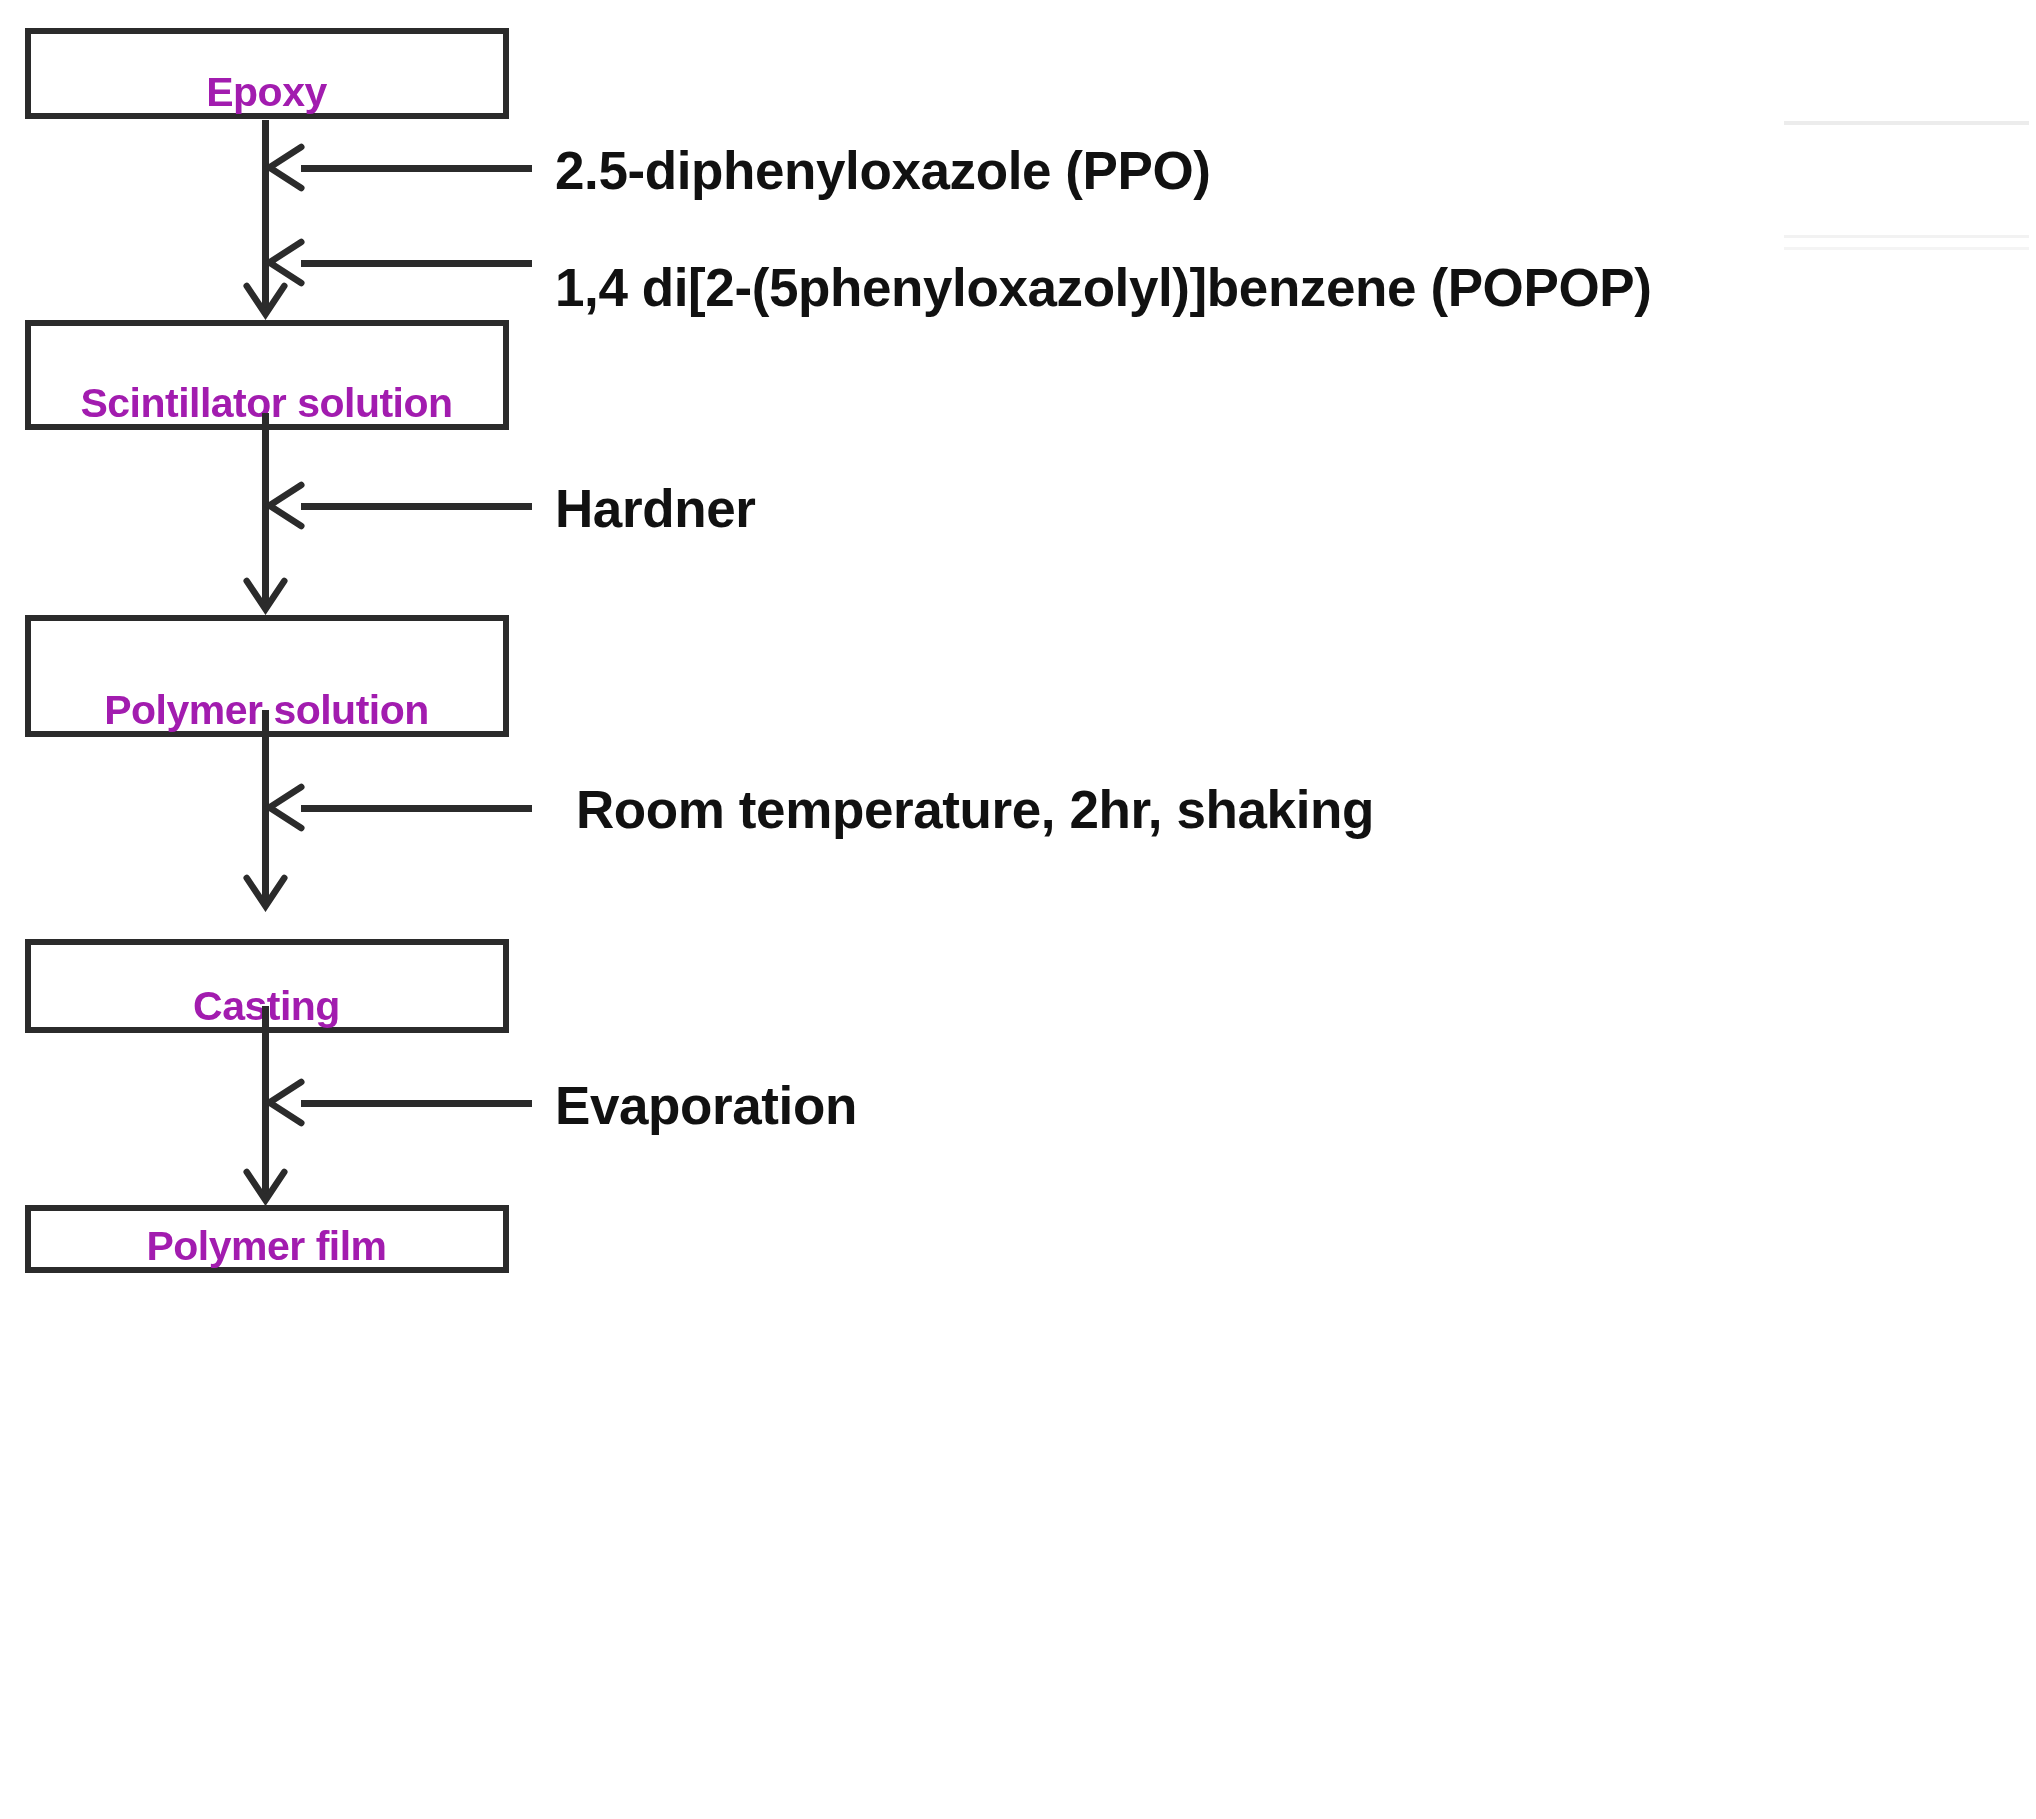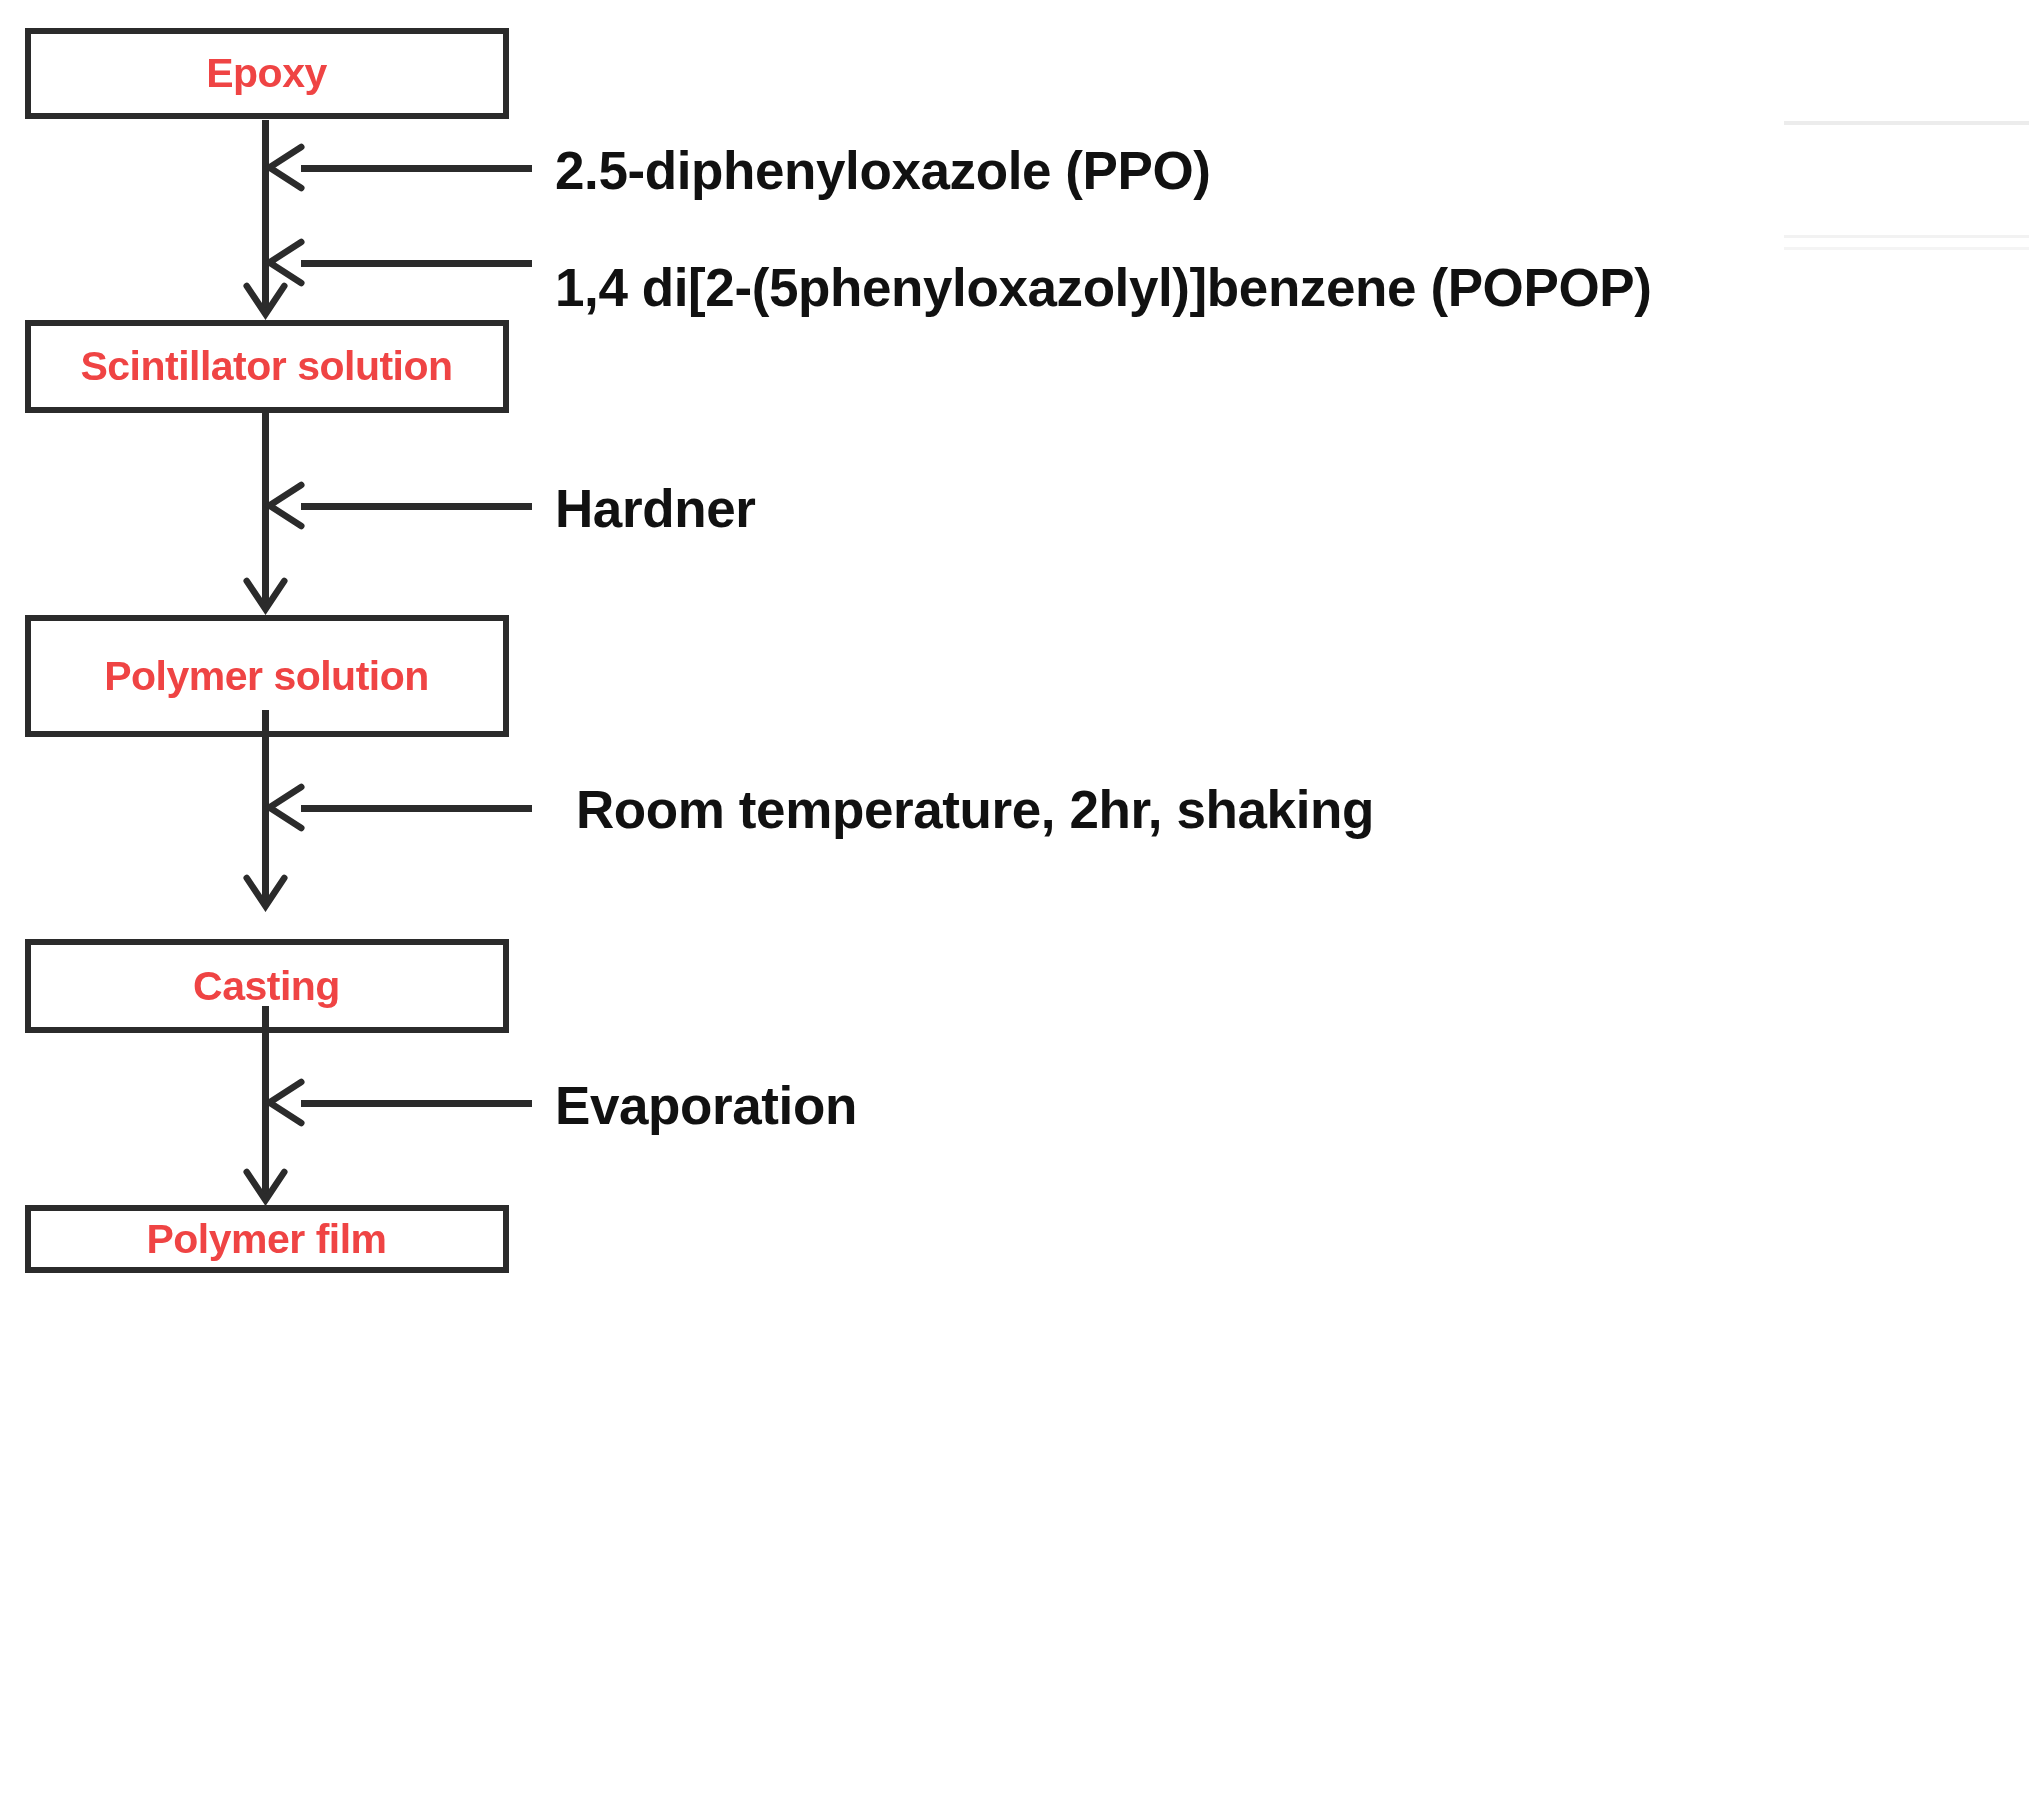"Epoxy" .node { align-items: center -> flex-end; color: #ef4444 -> #a21caf }
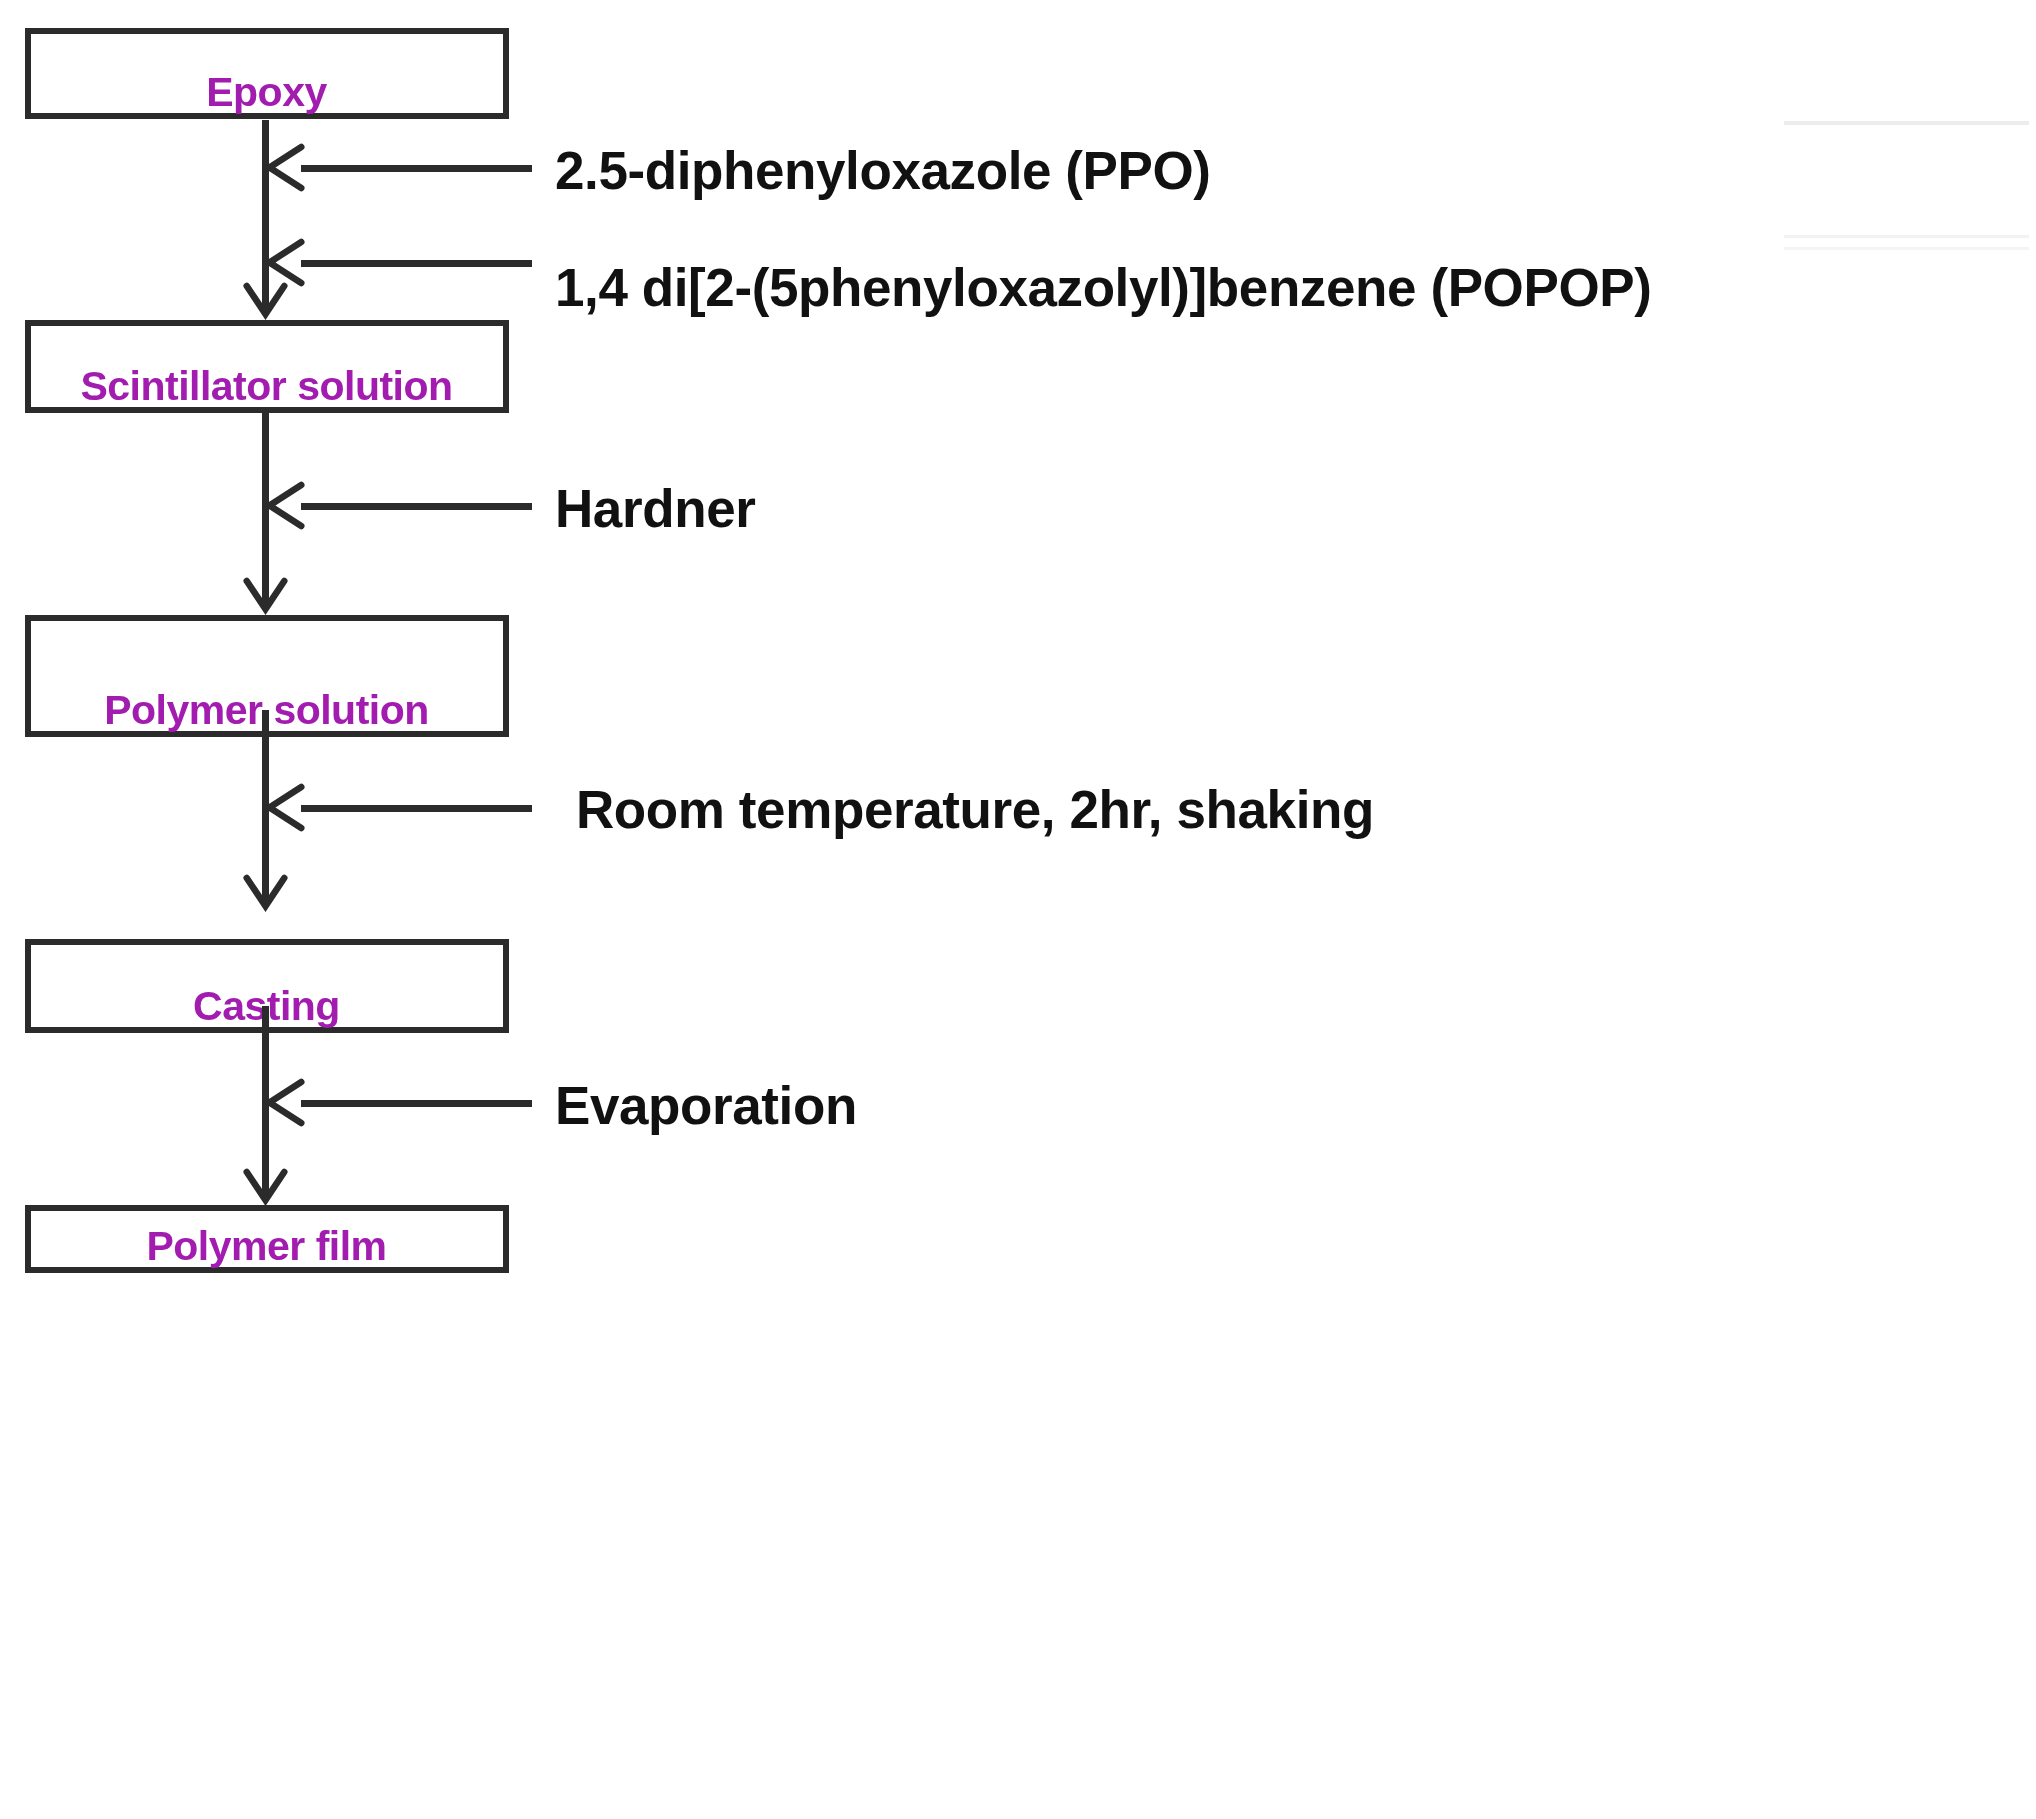"Scintillator solution" .node-scint { height: 93px -> 110px }
